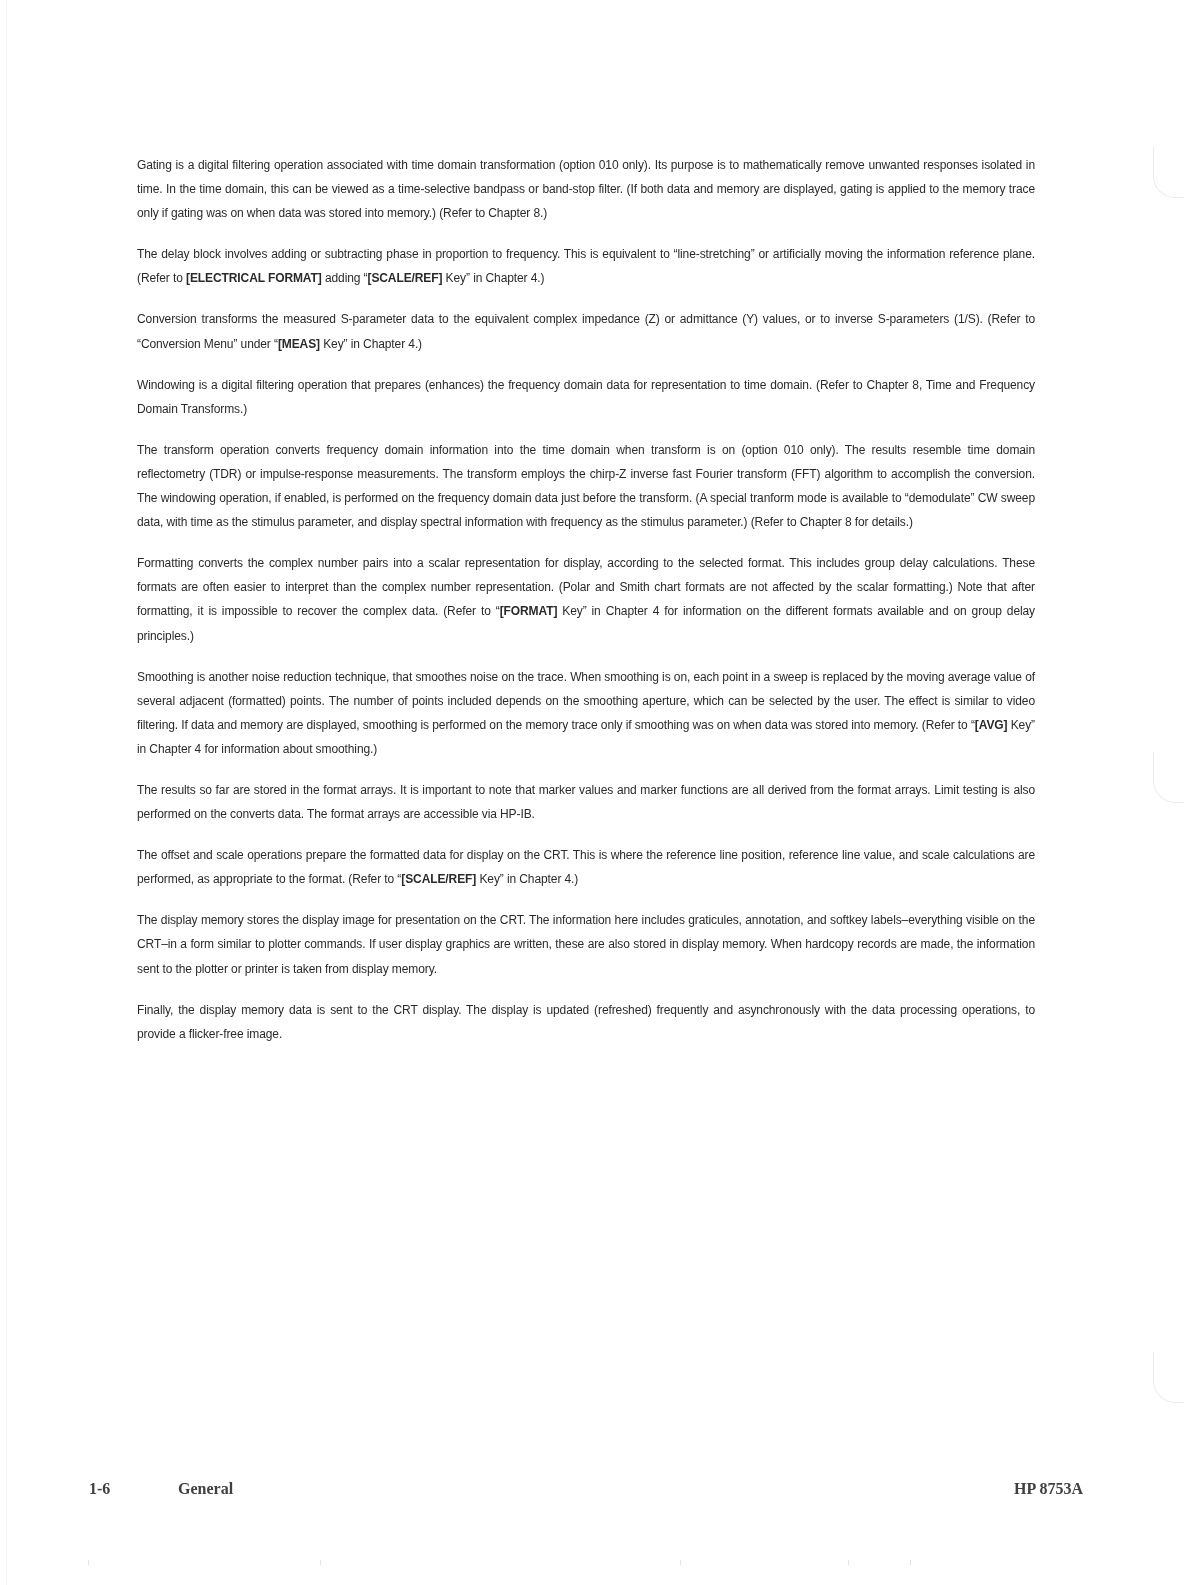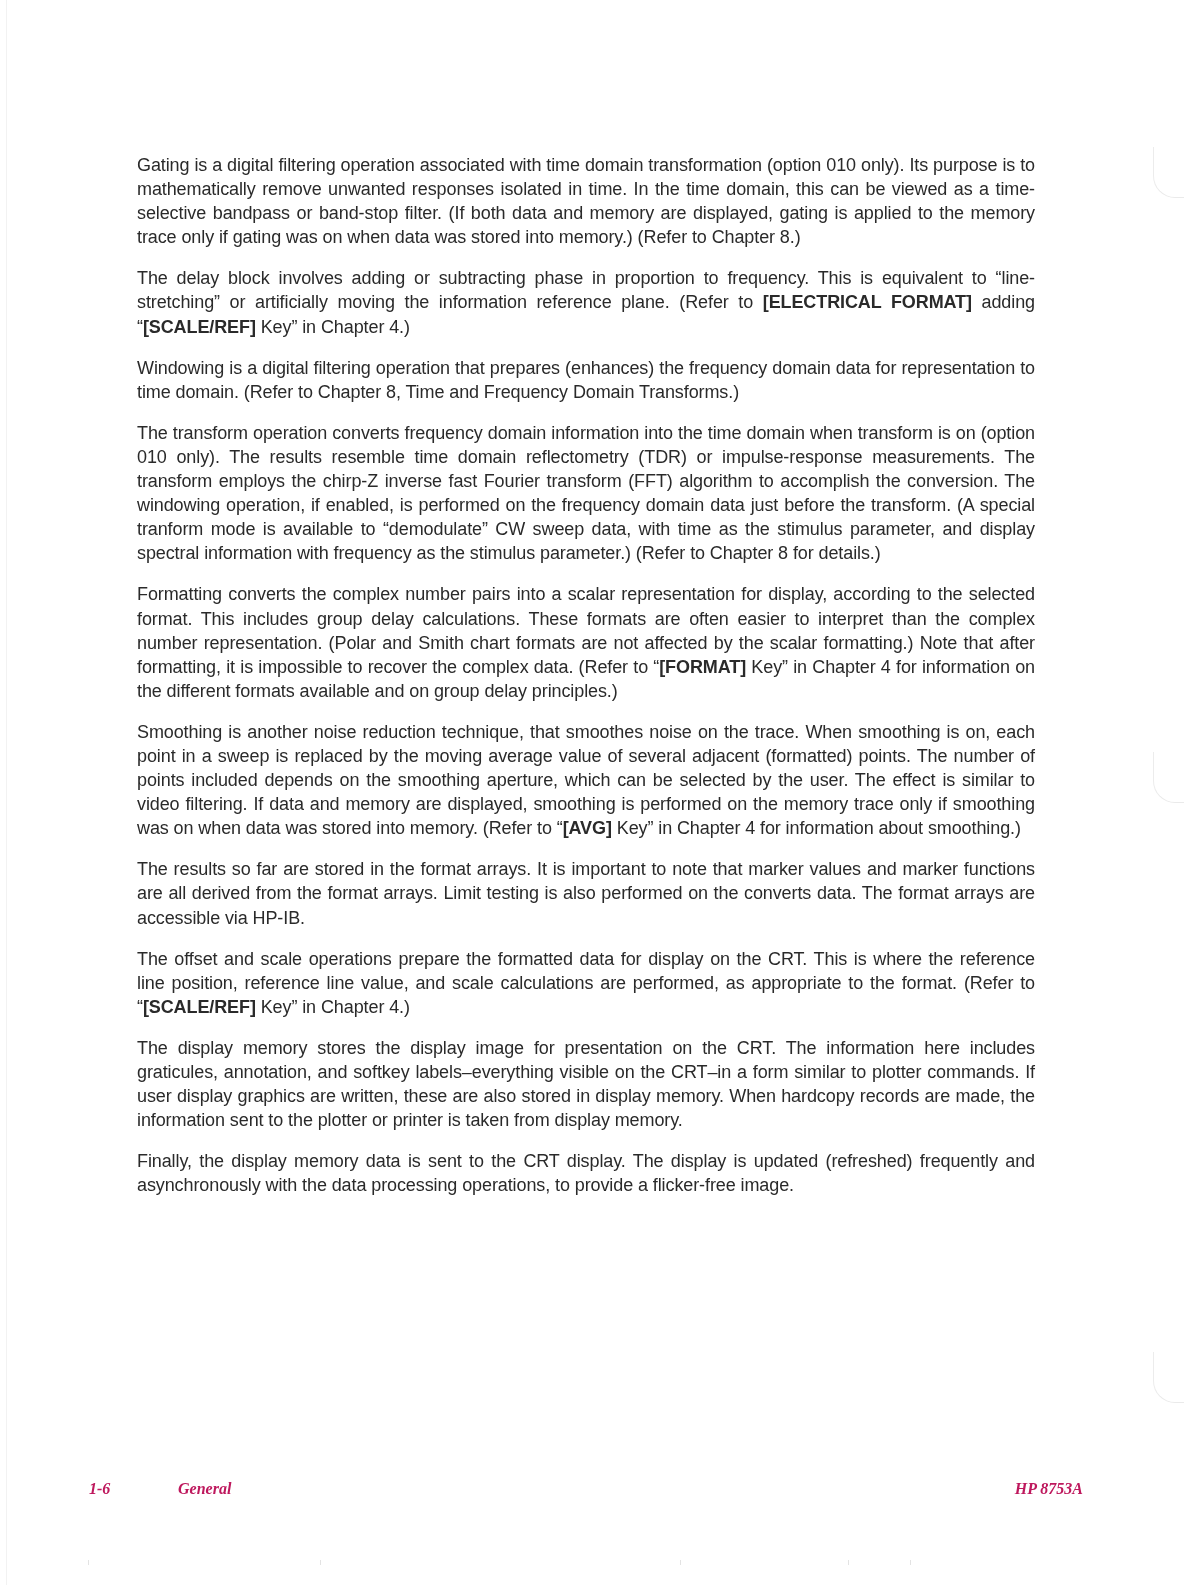"Gating is a digital filtering" .para { font-size: 18px -> 12px }
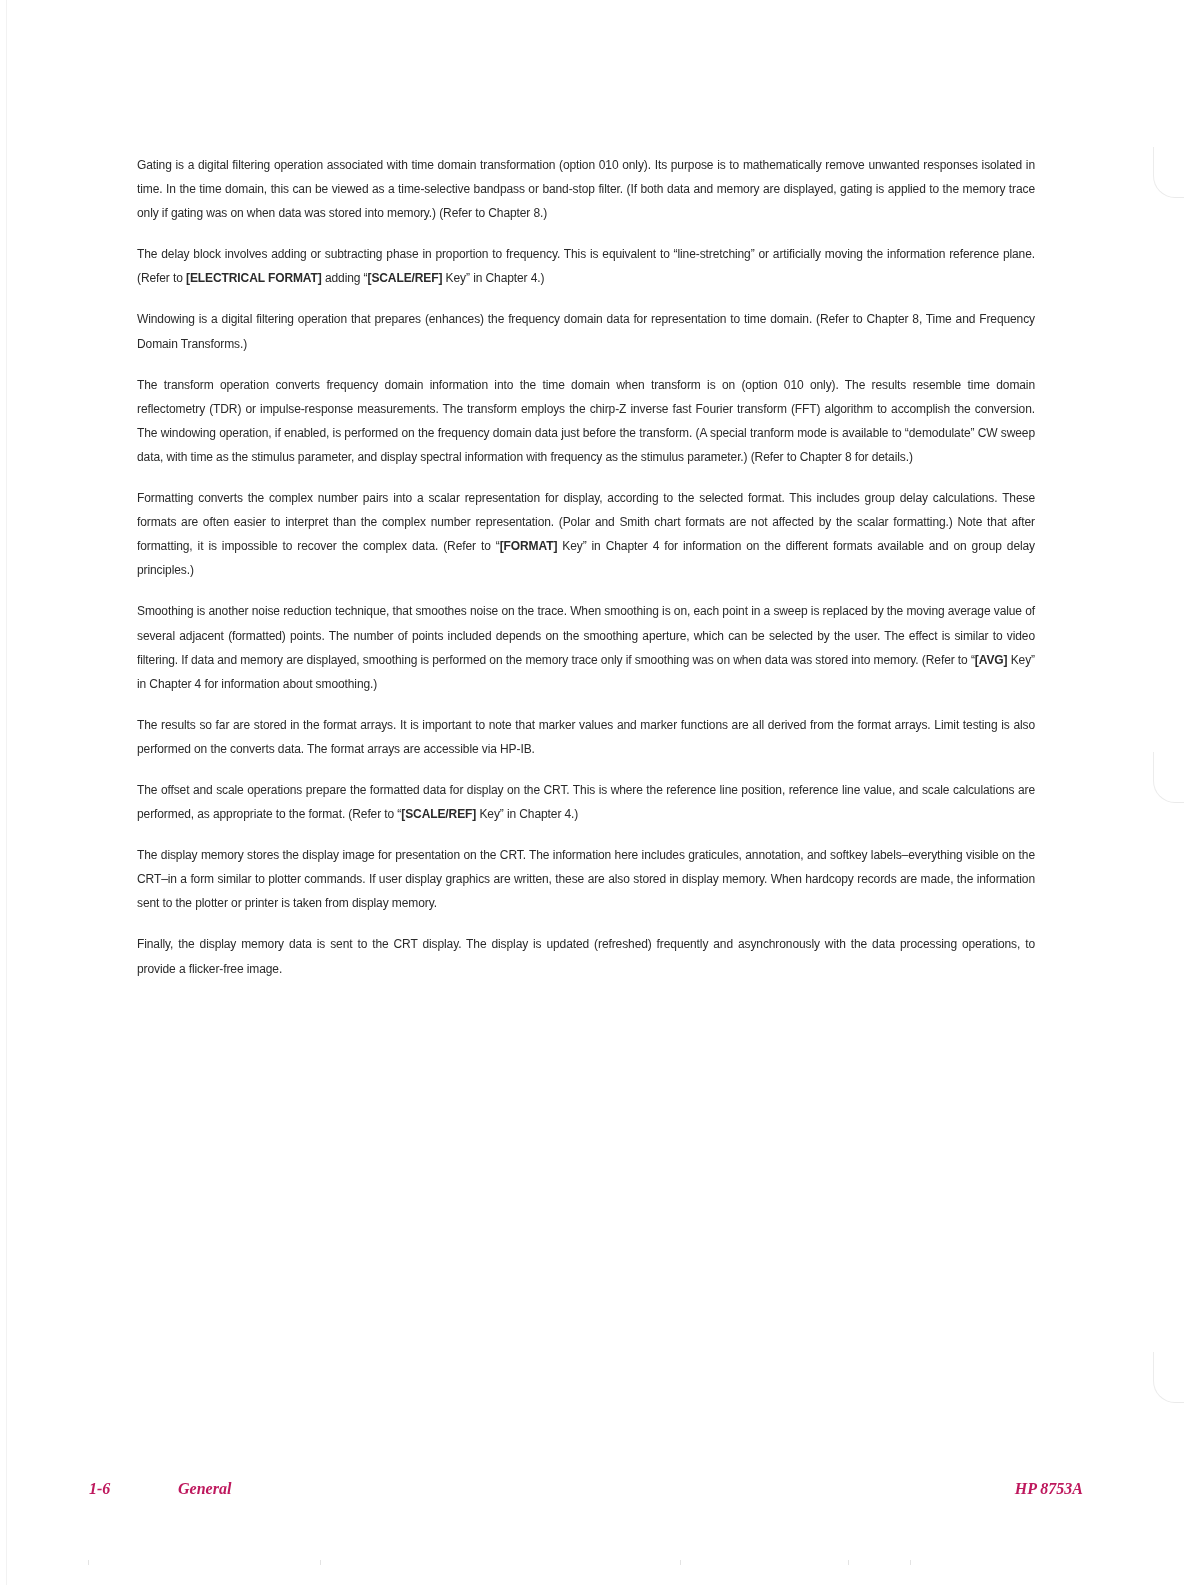"Conversion transforms the measured" p.para { html: none -> <p> <span>Conversion transforms the measured S-parameter data to the equivalent complex impedance (Z) or admittance (Y) values, or to inverse S-parameters (1/S). (Refer to “Conversion Menu” under “</span><b>[MEAS]</b><span> Key” in Chapter 4.)</span> </p> }
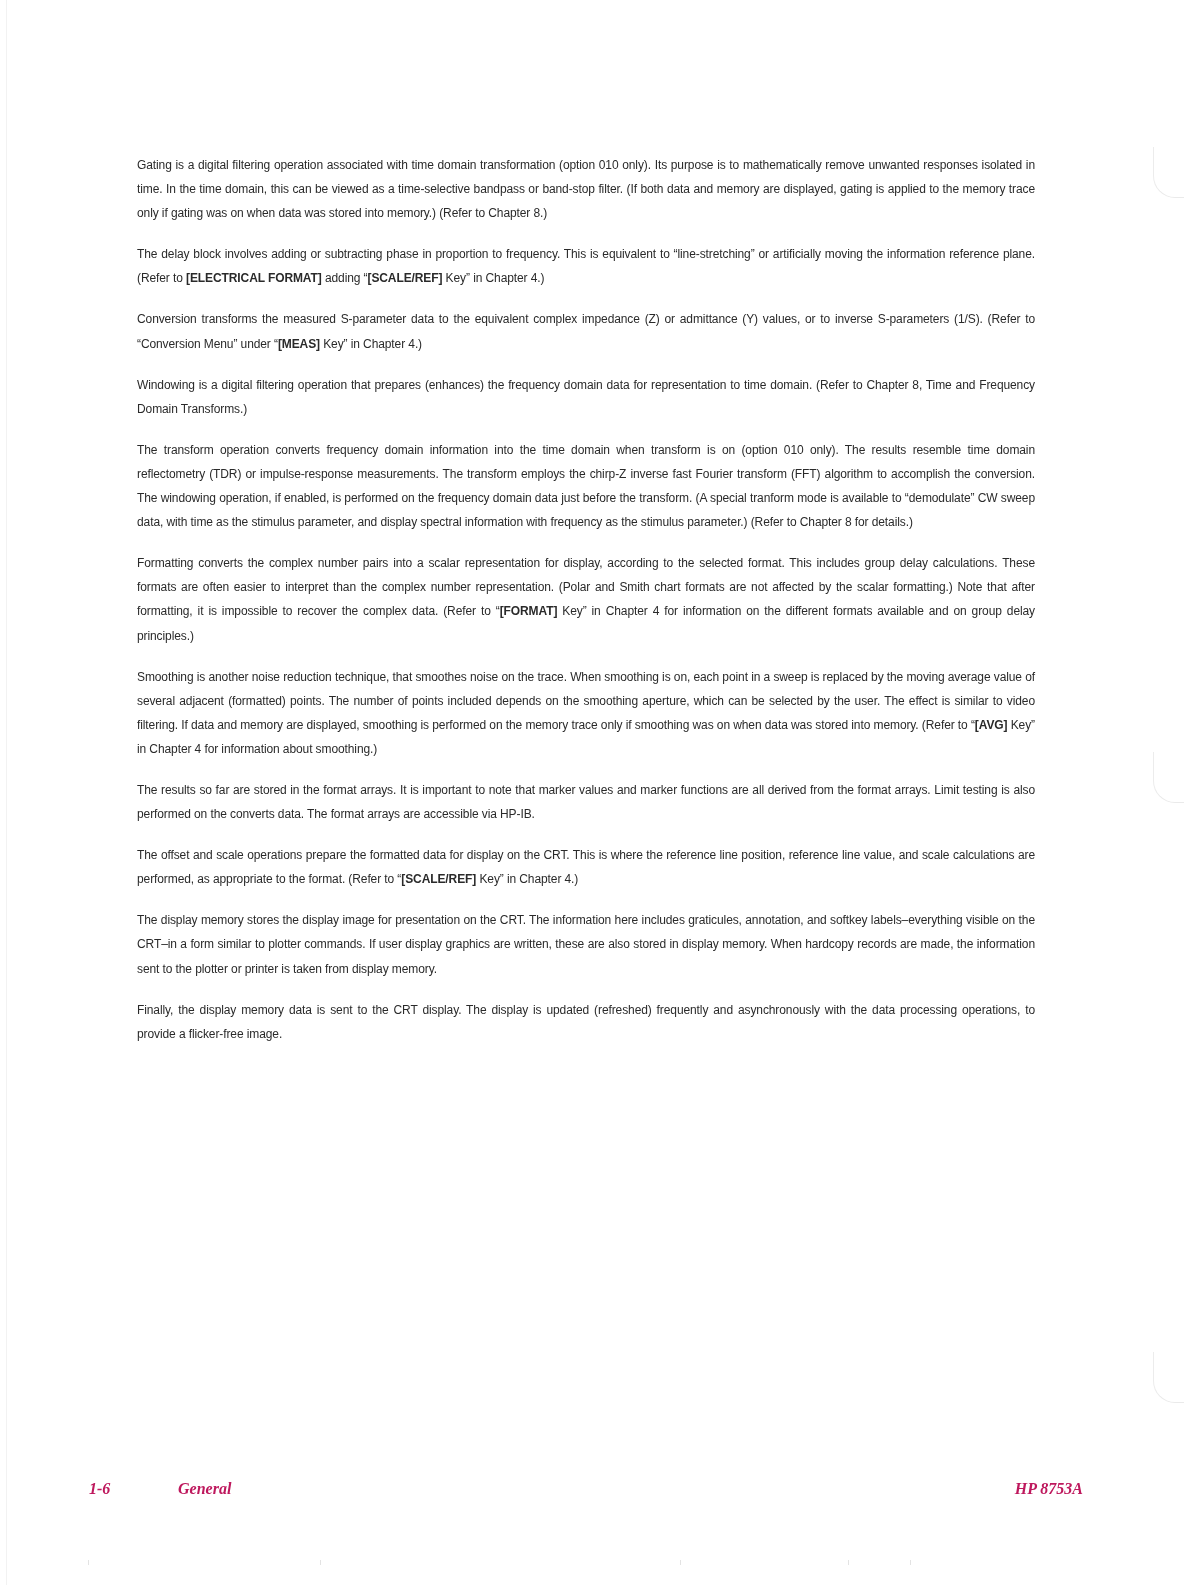"1-6" .footer { color: #be185d -> #404040; font-style: italic -> none }
